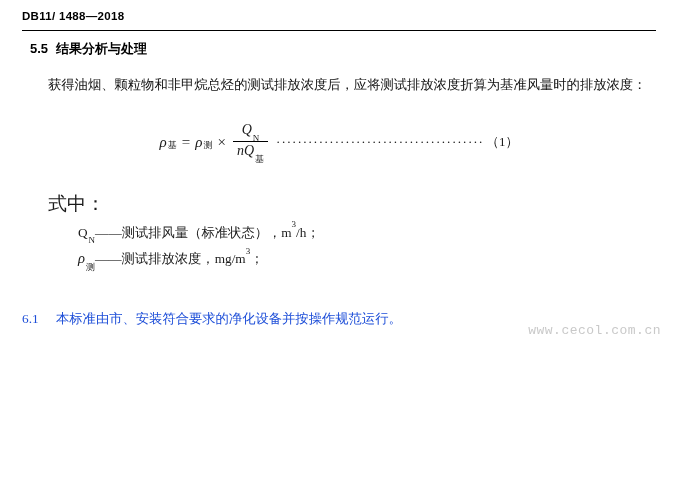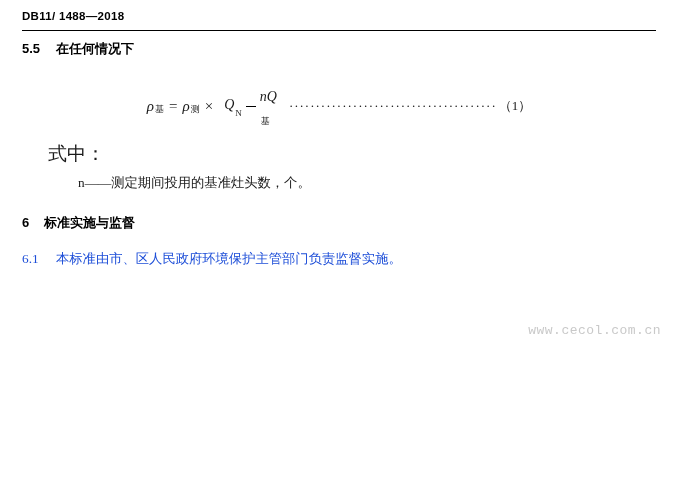"5.5" .sec-head .num { text-align: none -> center }
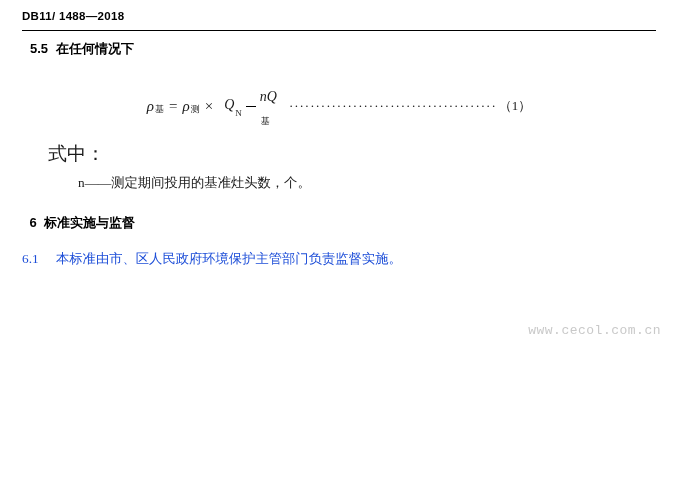"在任何情况下" span { text: 在任何情况下 -> 结果分析与处理 }
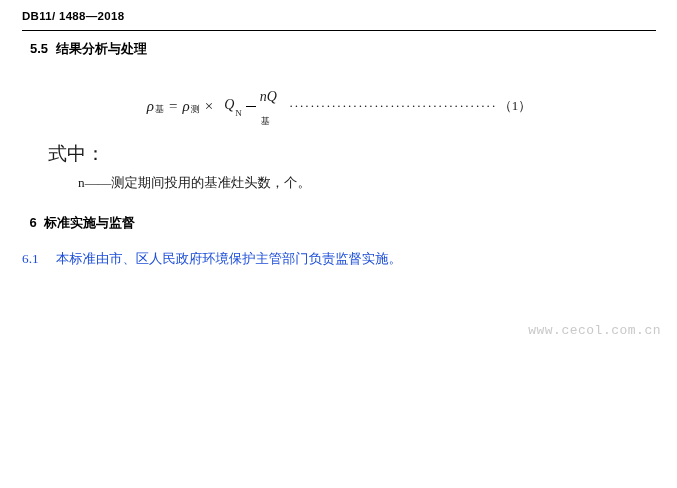"获得油烟、颗粒物和非甲烷总烃的测试排放浓度后，应将测试排放浓度折算为基准风量时的" div.para { html: none -> <div>获得油烟、颗粒物和非甲烷总烃的测试排放浓度后，应将测试排放浓度折算为基准风量时的排放浓度：</div> }
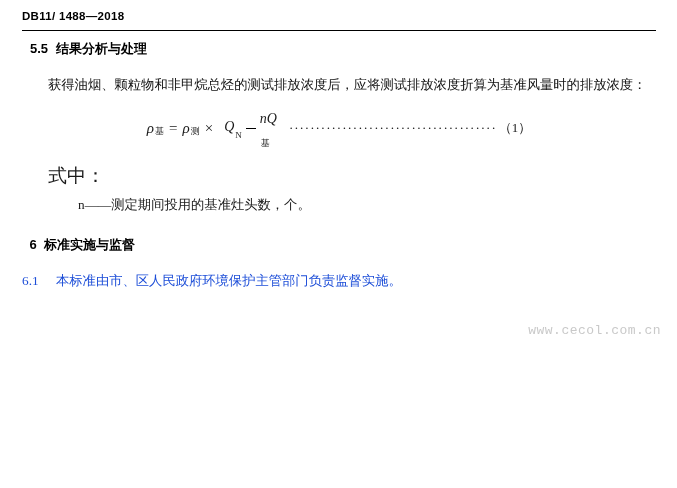"QN" .frac { flex-direction: row -> column; margin: 0 2px -> 12px 2px }
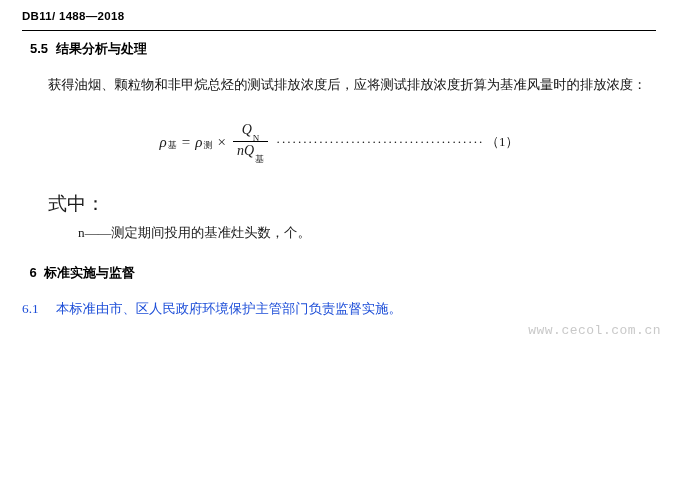"QN——测试排风量（标准状态），m3/h；" div.where-item { html: none -> <div> <span>Q</span><span>N</span><span>——测试排风量（标准状态），m</span><span>3</span><span>/h；</span> </div> }
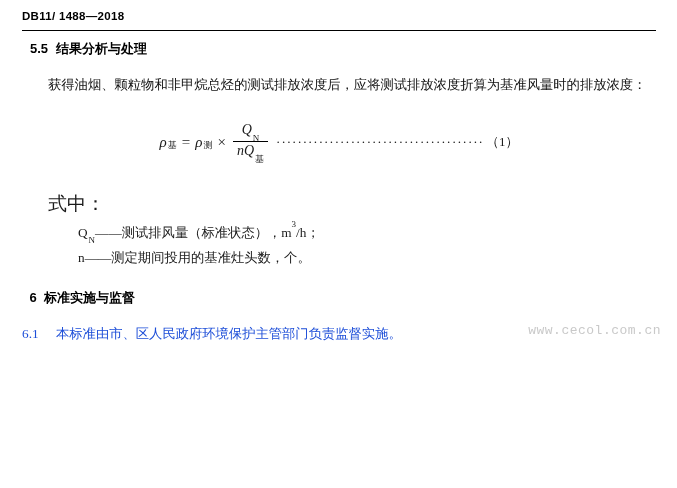"ρ测——测试排放浓度，mg/m3；" div.where-item { html: none -> <div> <span>ρ</span><span>测</span><span>——测试排放浓度，mg/m</span><span>3</span><span>；</span> </div> }
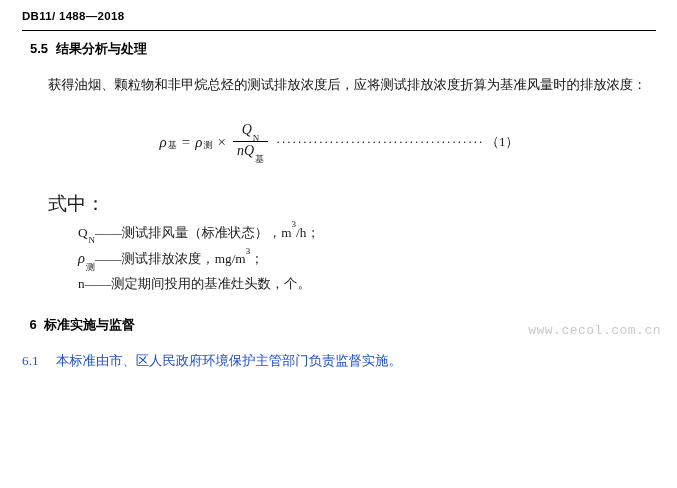"n——测定期间投用的基准灶头数，个。" div.where-item { html: <div> <span>n</span><span>——测定期间投用的基准灶头数，个。</span> </div> -> none }
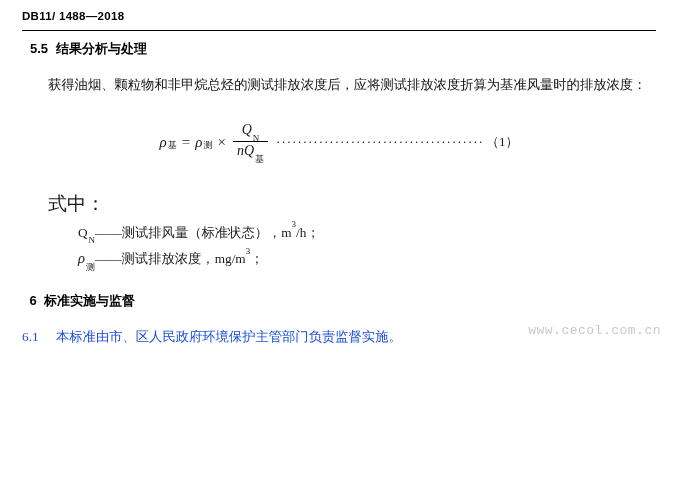"6 标准实施与监督" div.sec-head { html: <div> <span>6</span><span>标准实施与监督</span> </div> -> none }
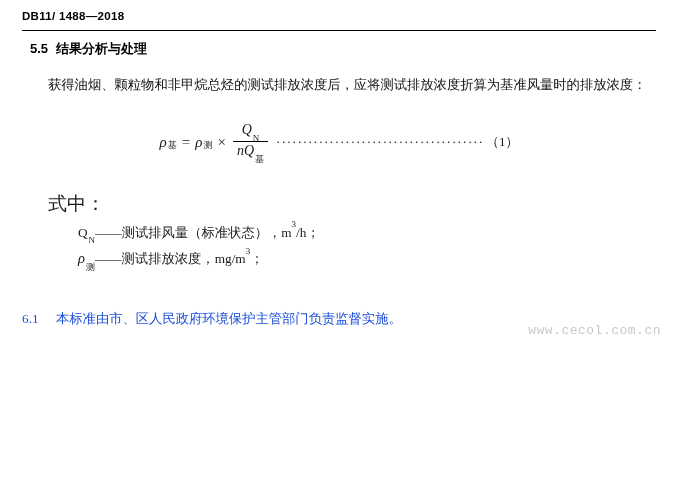"本标准由市、区人民政府环境保护主管部门负责监督实施。" span { text: 区人民政府环境保护主管部门负责监督实施 -> 安装符合要求的净化设备并按操作规范运行 }
